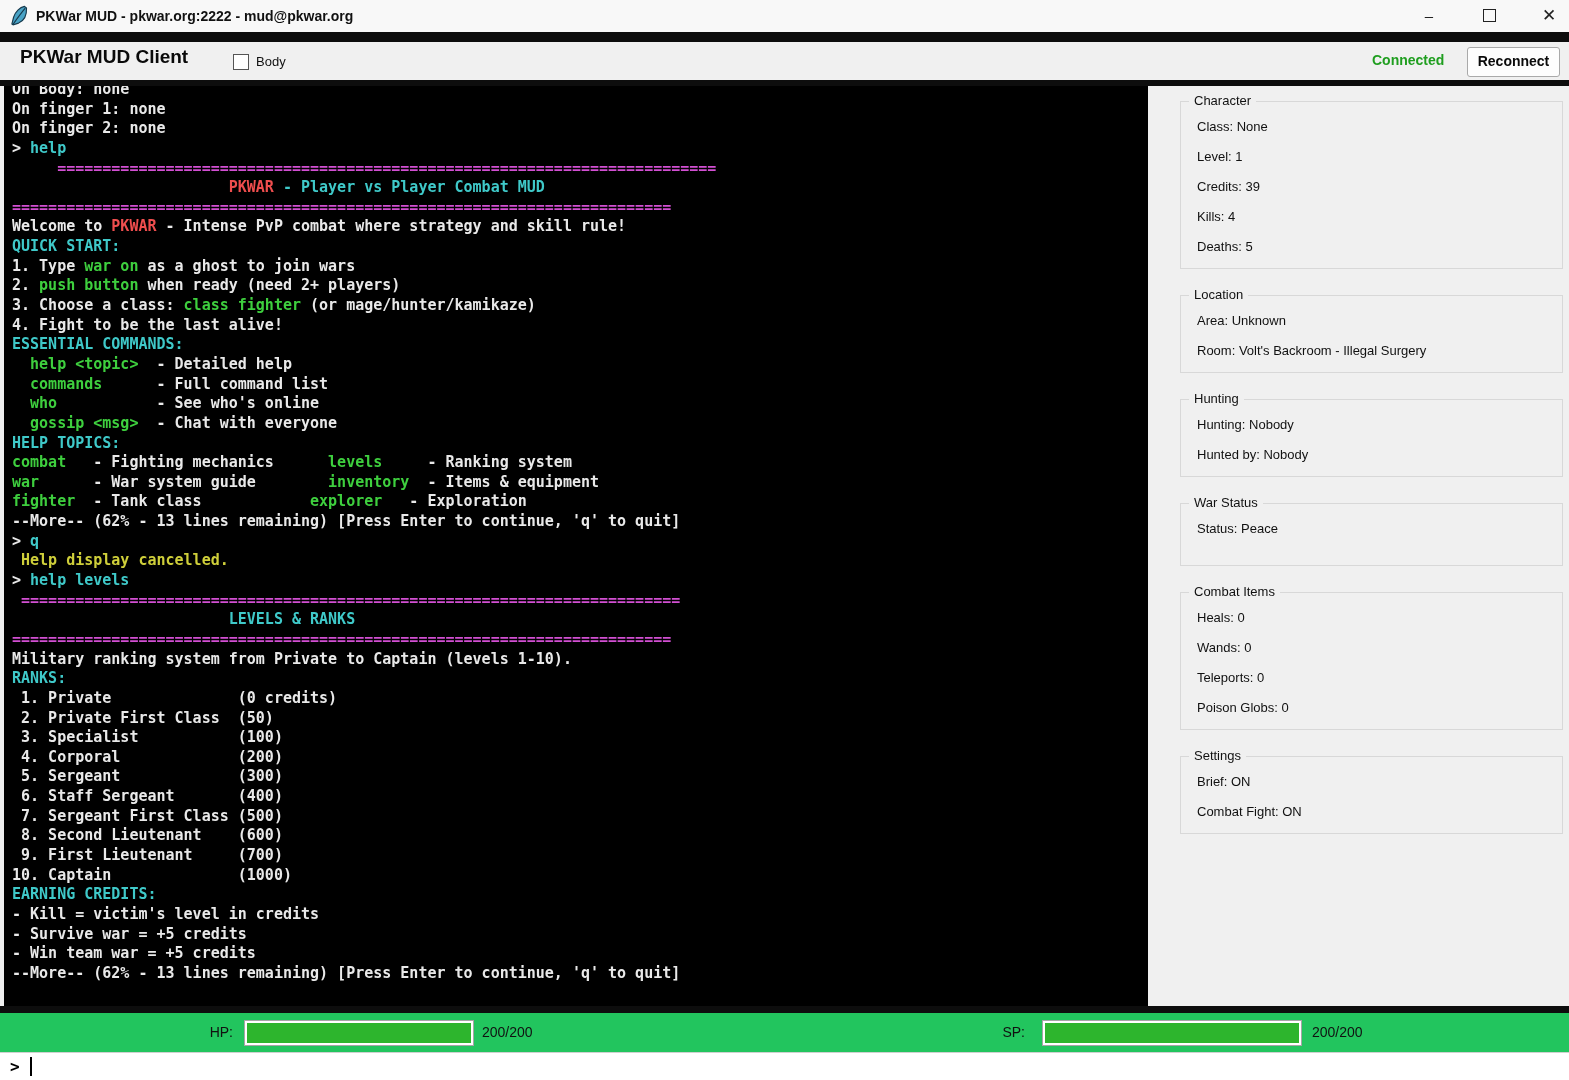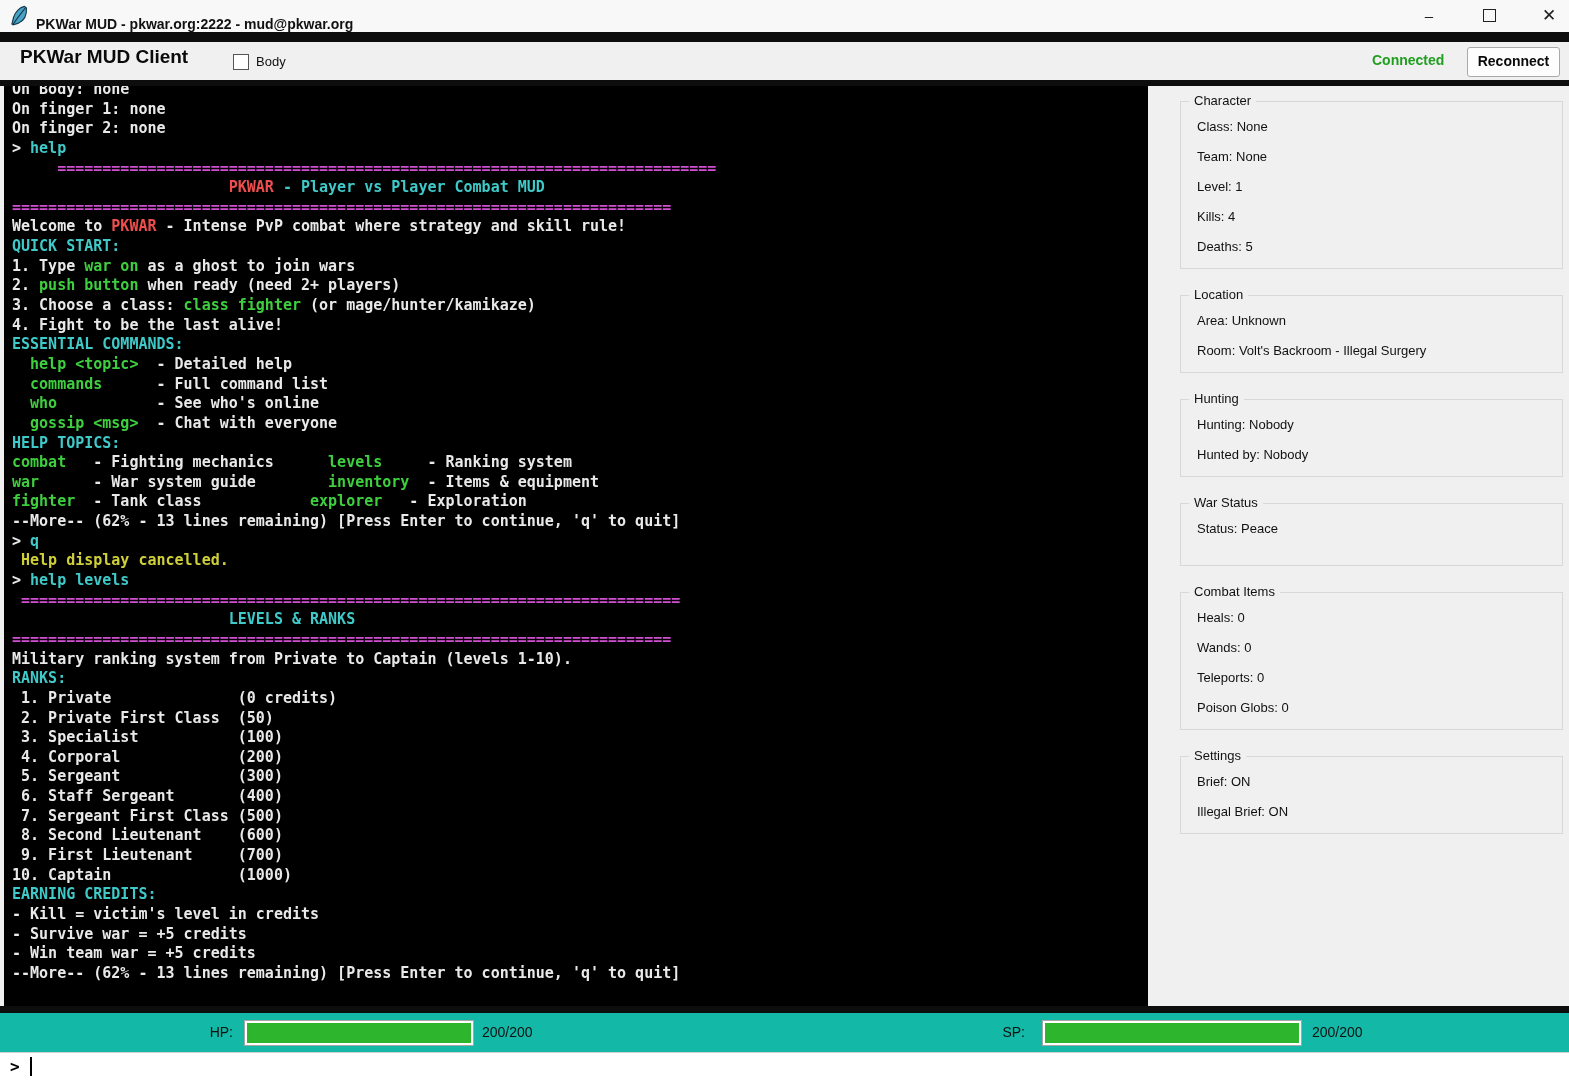"PKWar MUD - pkwar.org:2222 -" .titlebar .wtitle { top: 8px -> 0 }
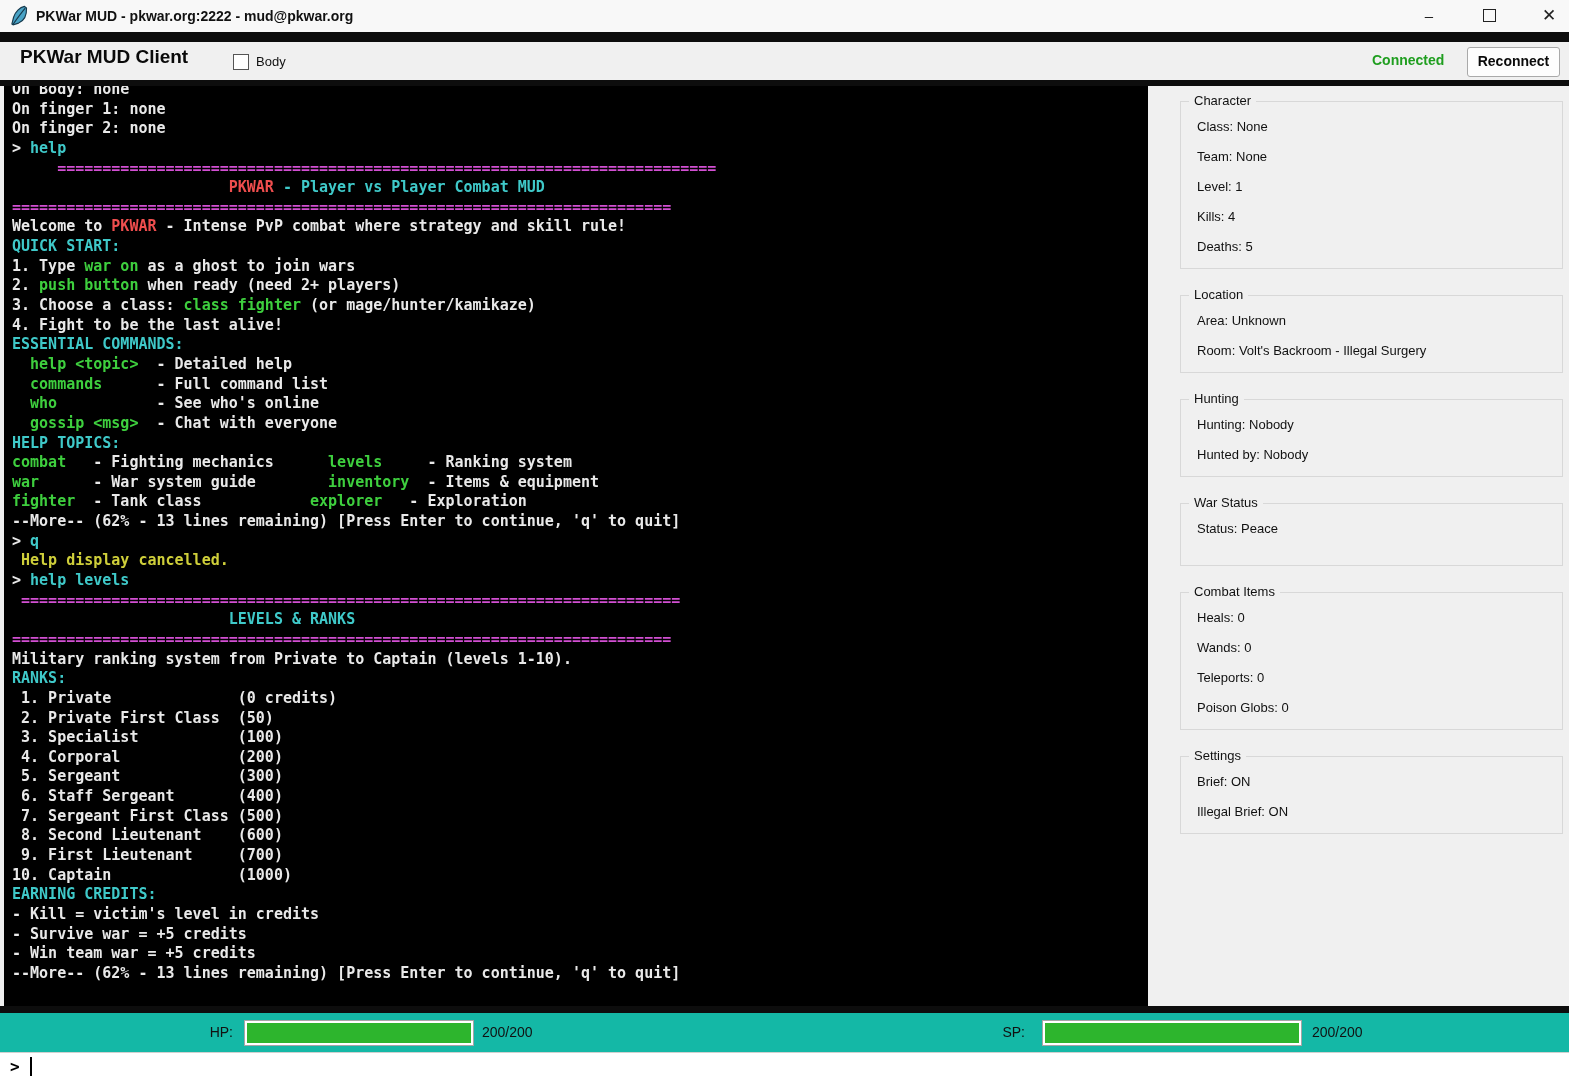"Team: None" div.panel-item { html: <div>Team: None</div> -> none }
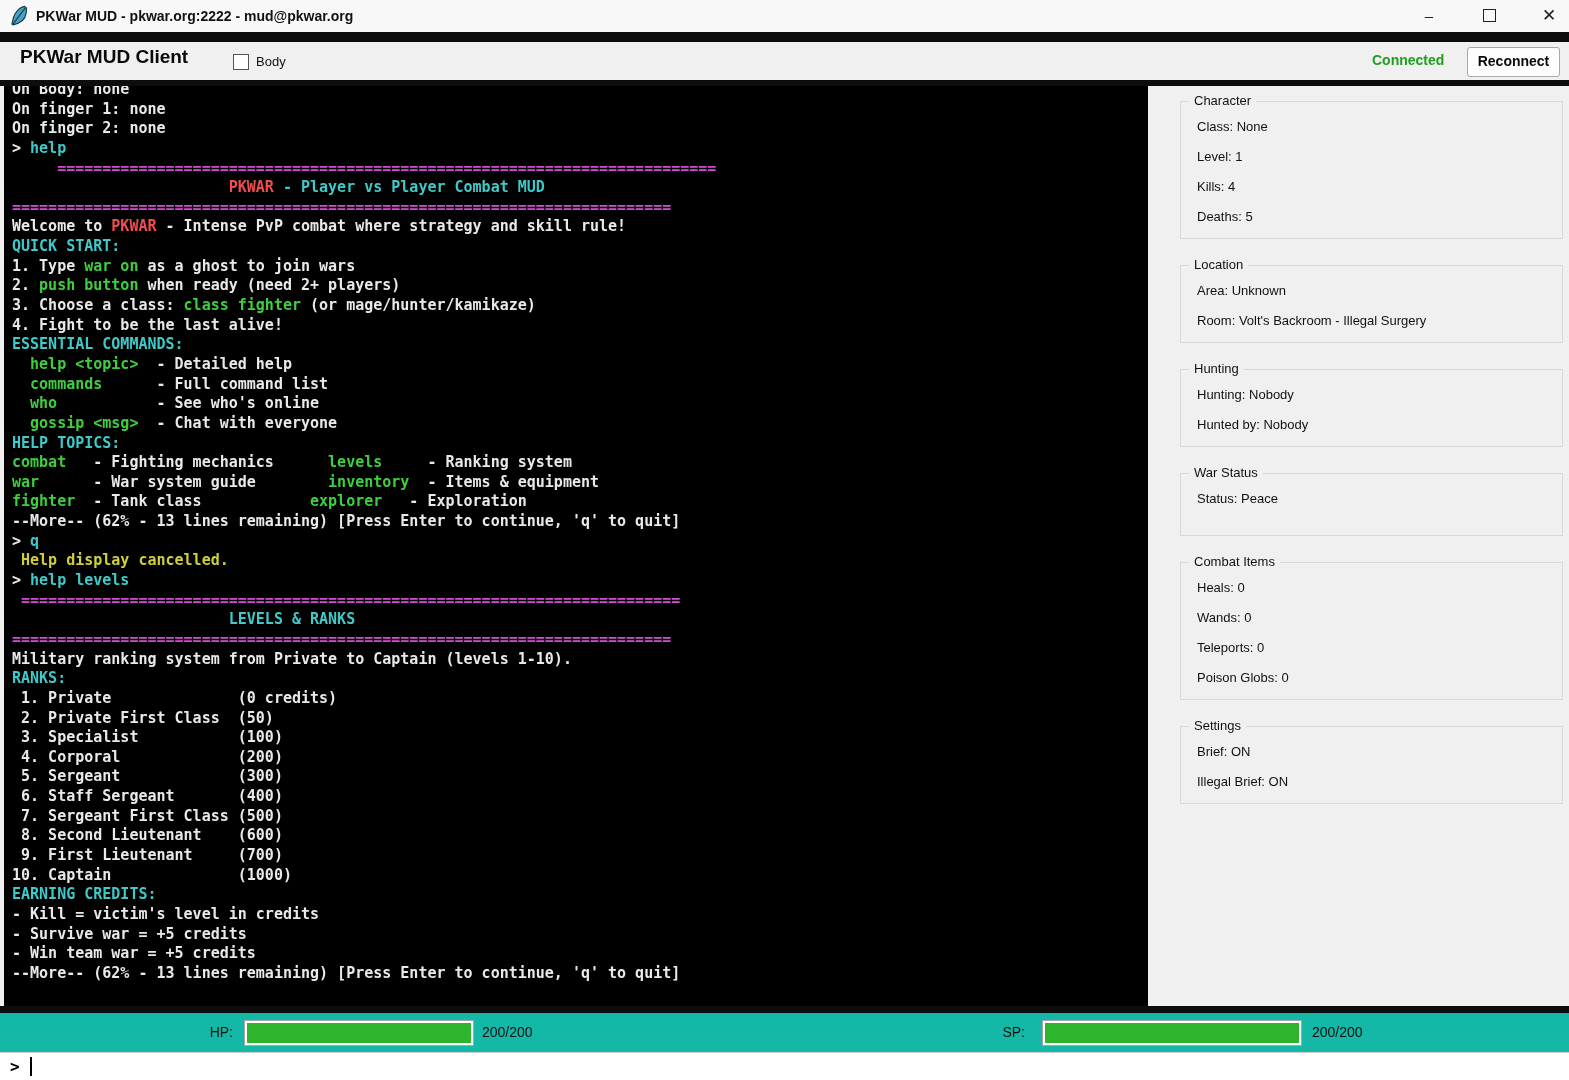"Credits: 39" div.panel-item { html: none -> <div>Credits: 39</div> }
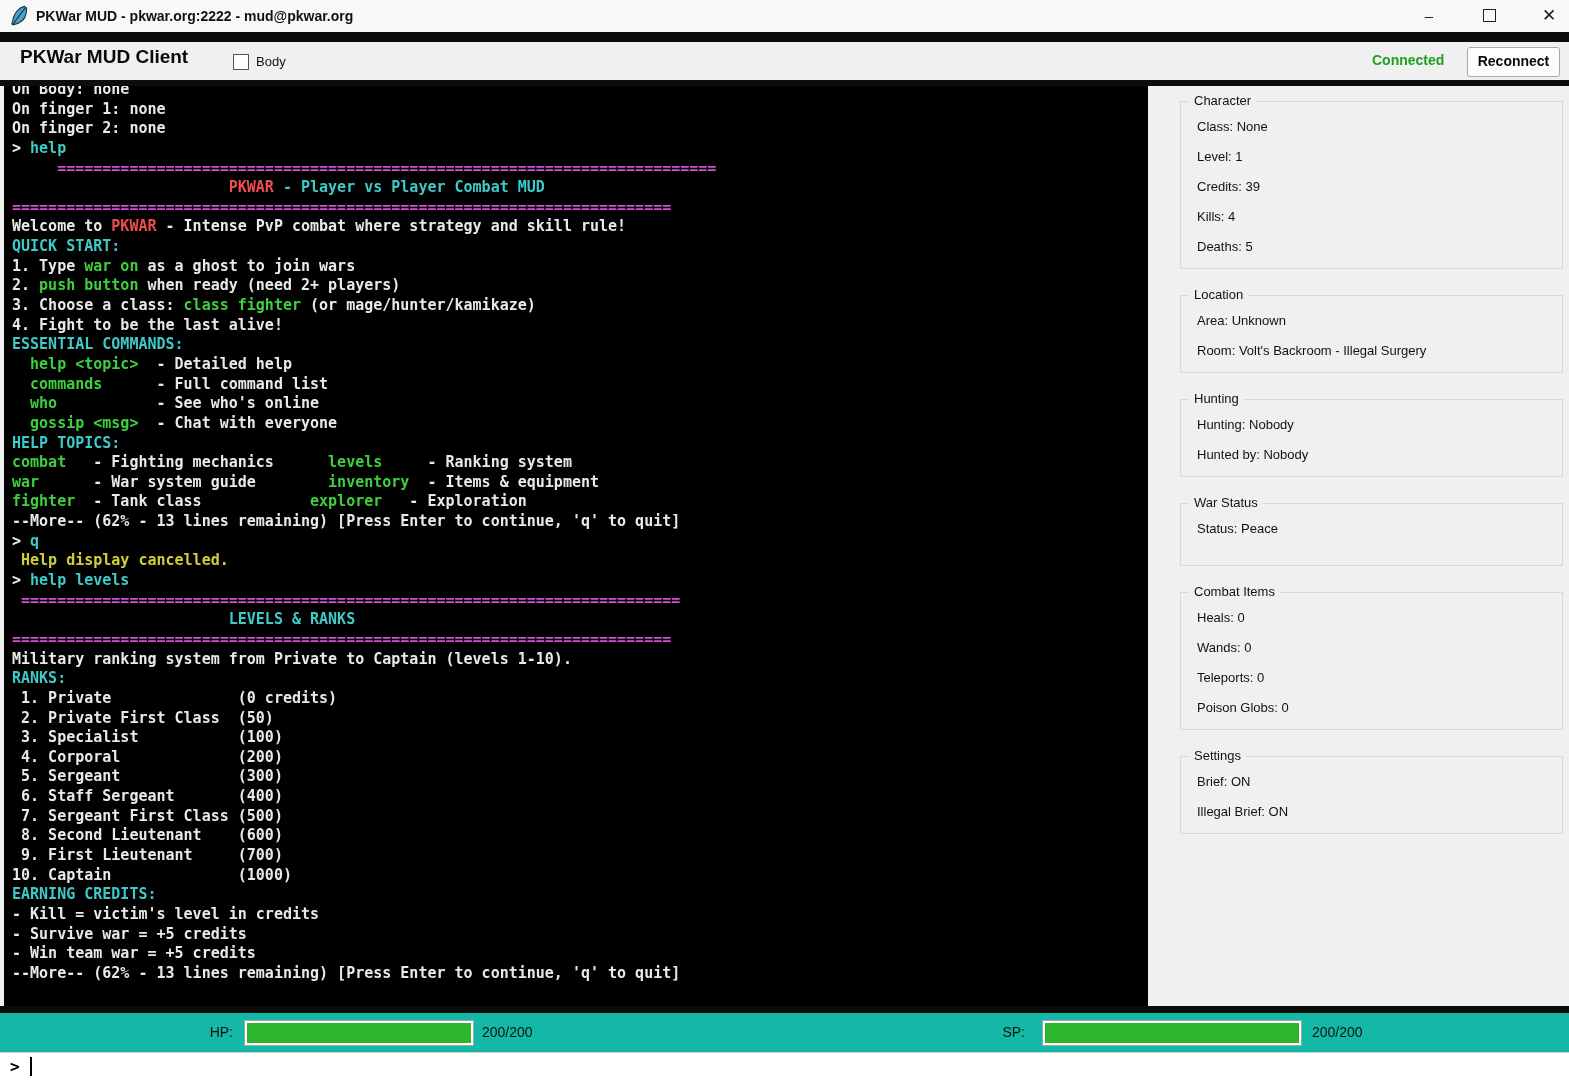"Illegal Brief: ON" div.panel-item { text: Illegal Brief -> Combat Fight }
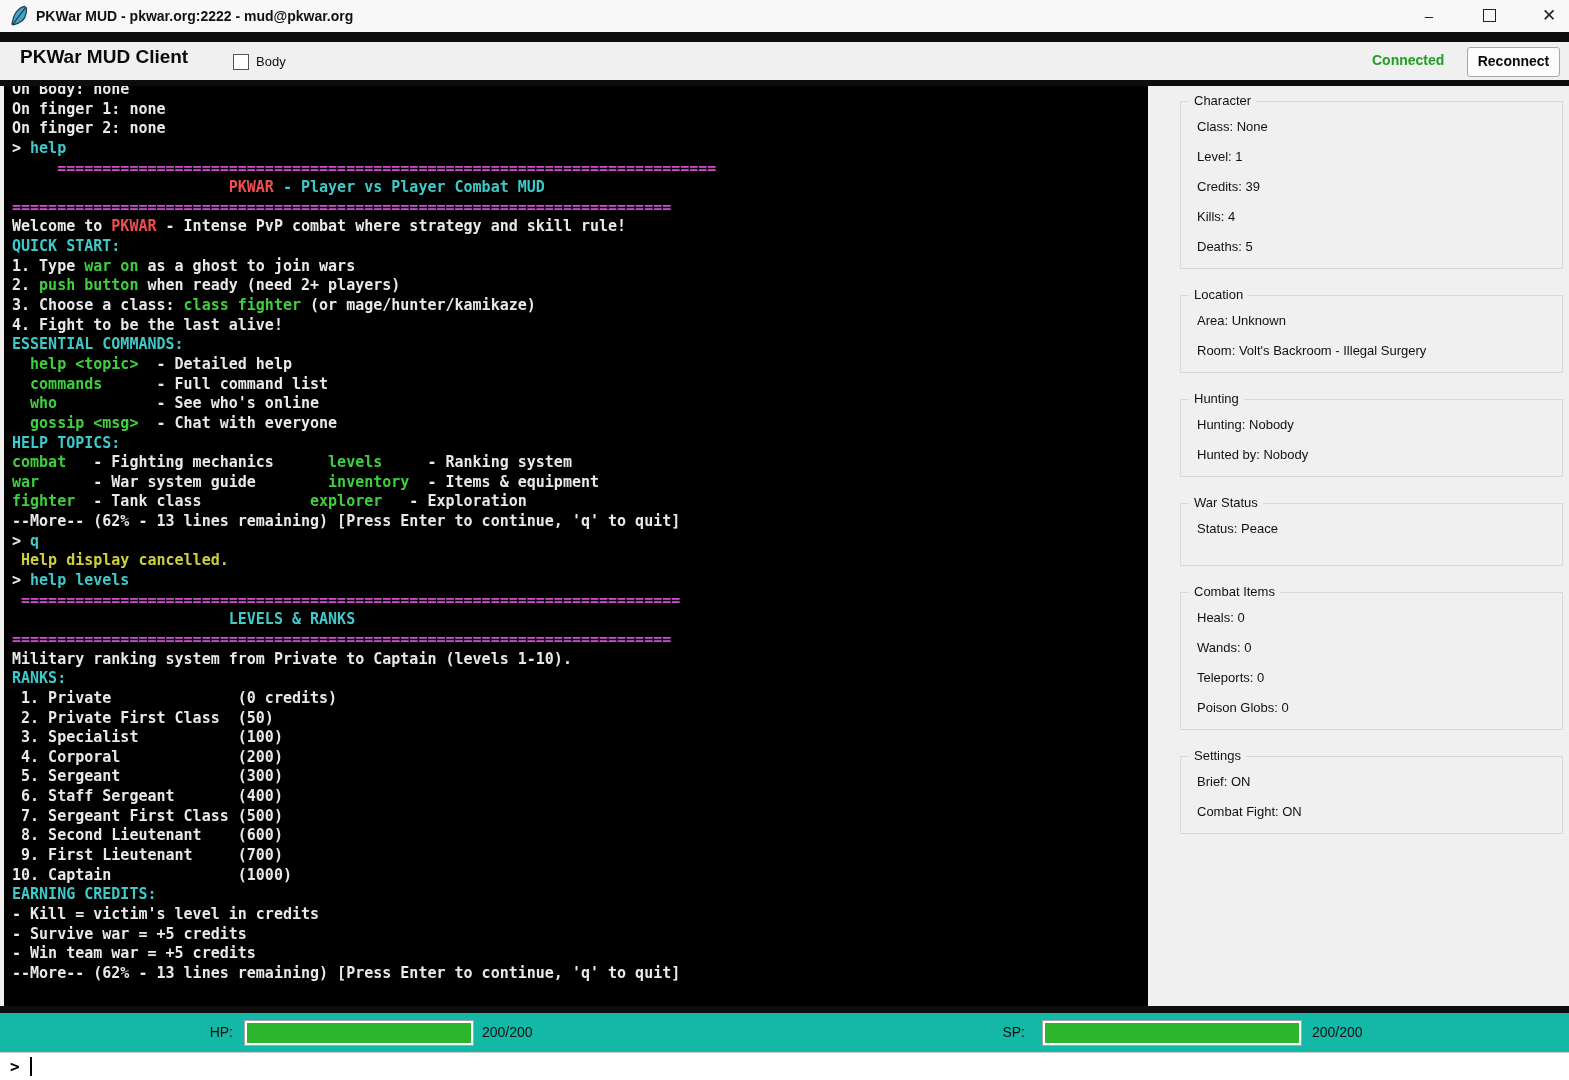"HP:" .statusbar { background: #14b8a6 -> #22c55e }
